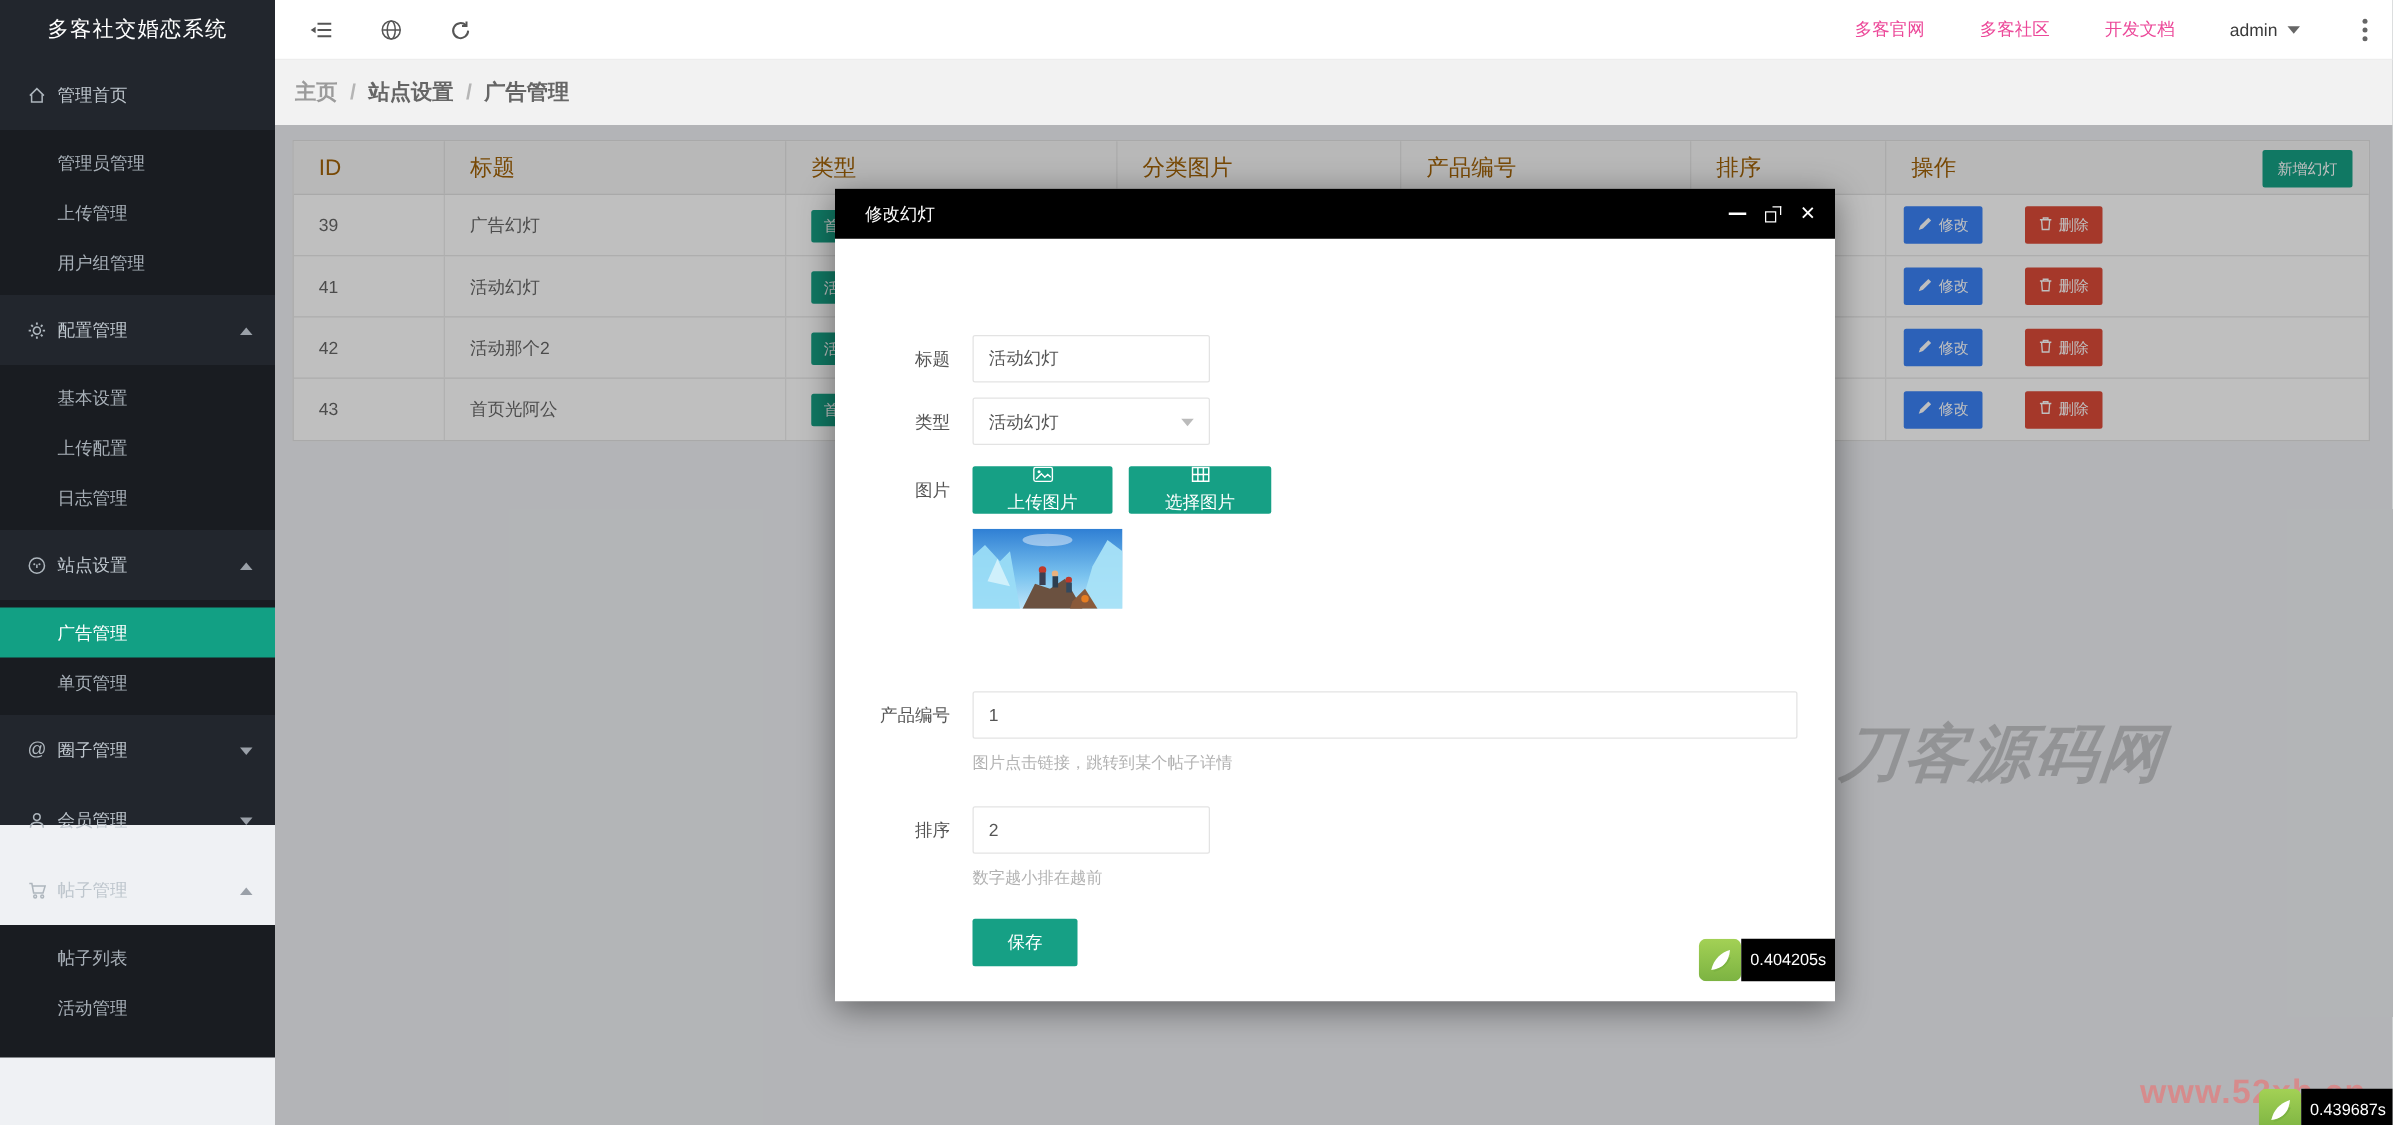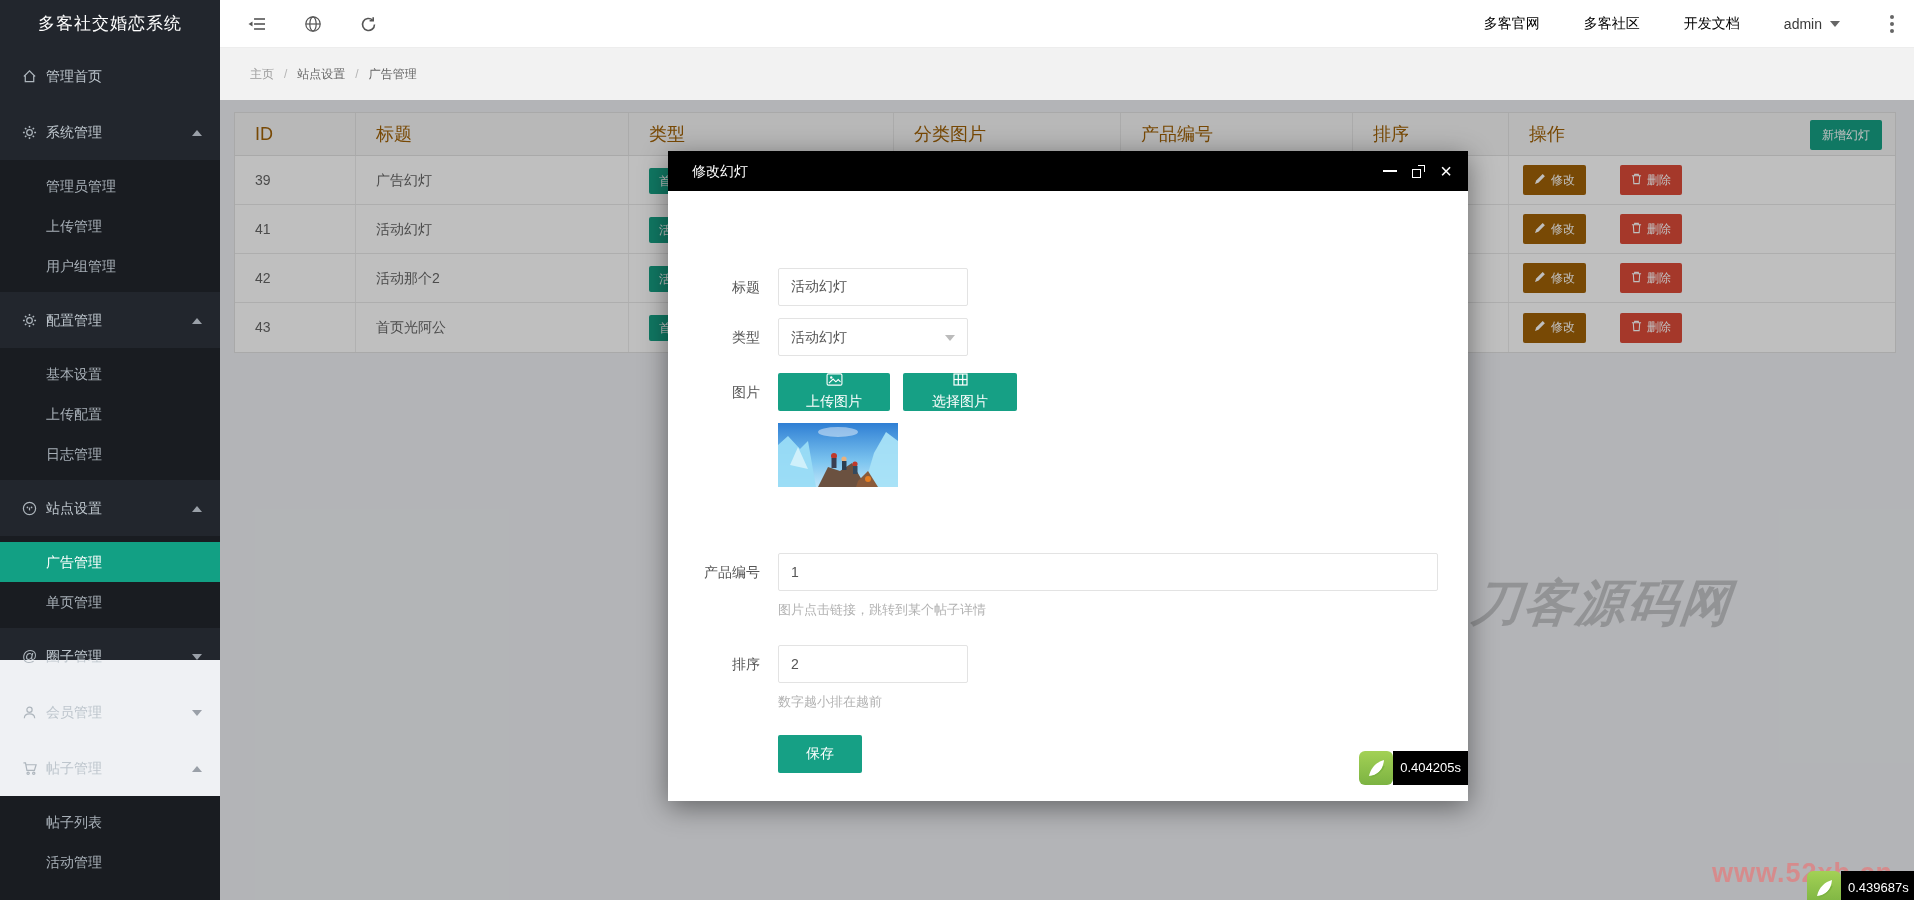"多客官网" .top-link { color: #000000 -> #ec4899 }
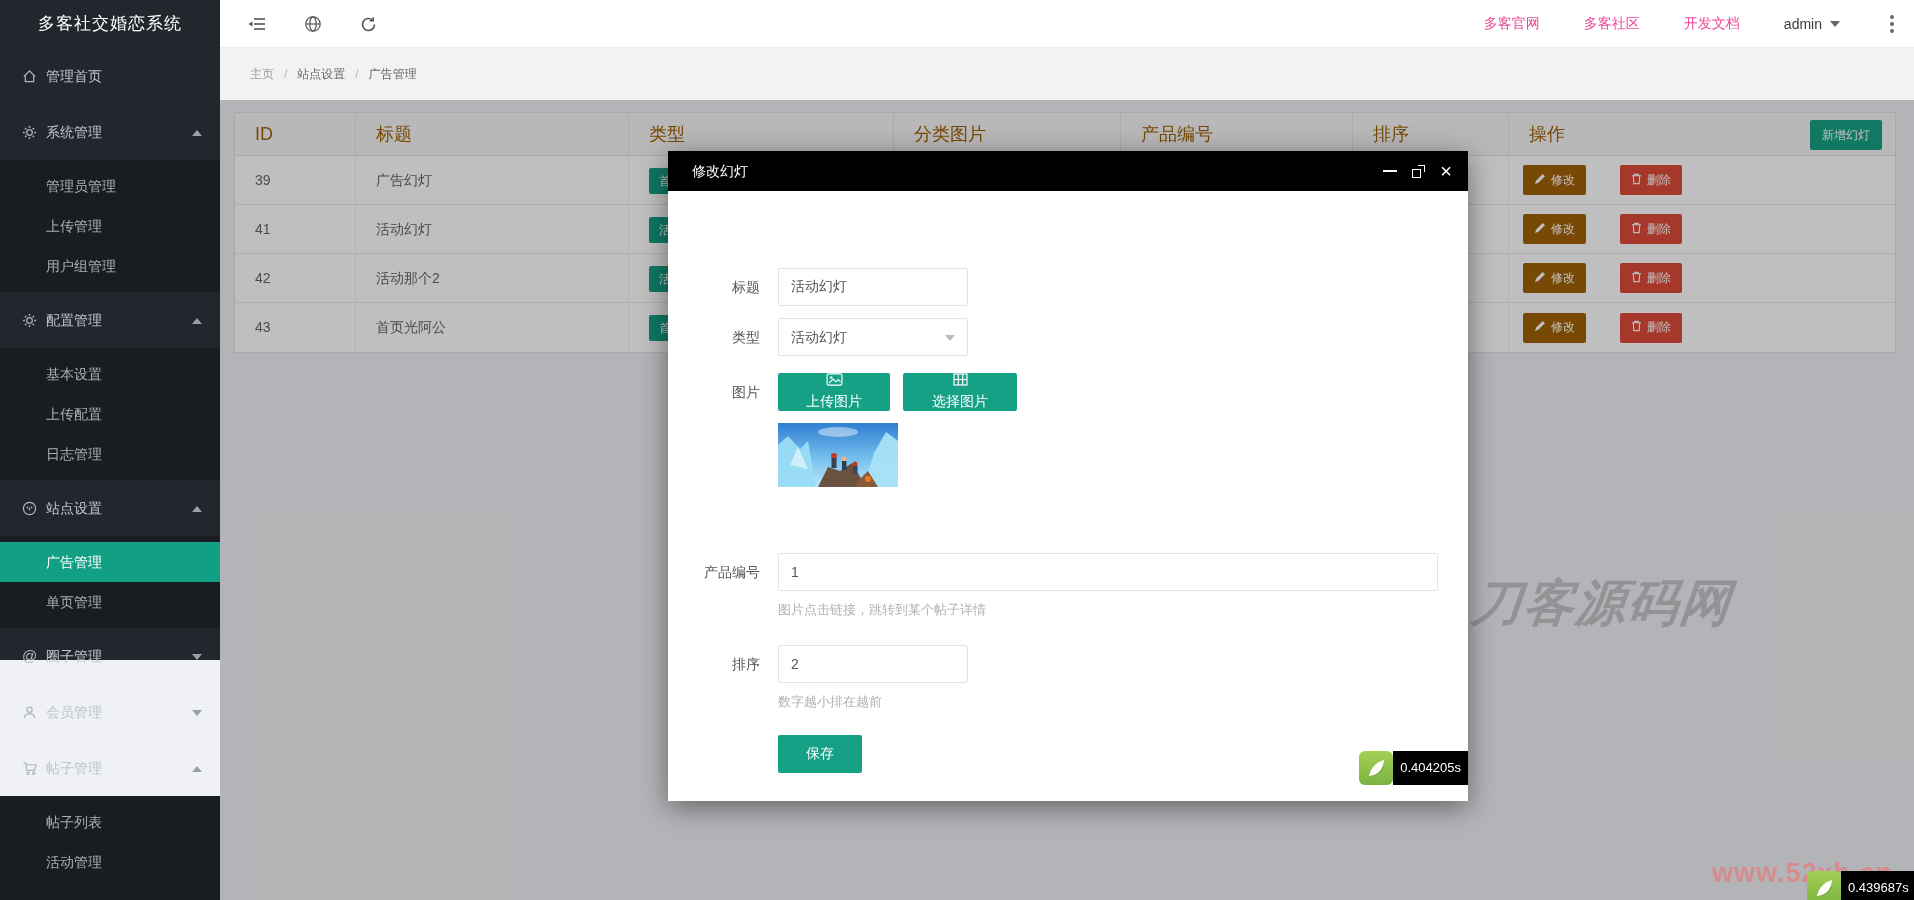"主页 / 站点设置 / 广告管理" .breadcrumb { font-size: 12px -> 17px; font-weight: none -> bold; padding-left: 30px -> 16px }
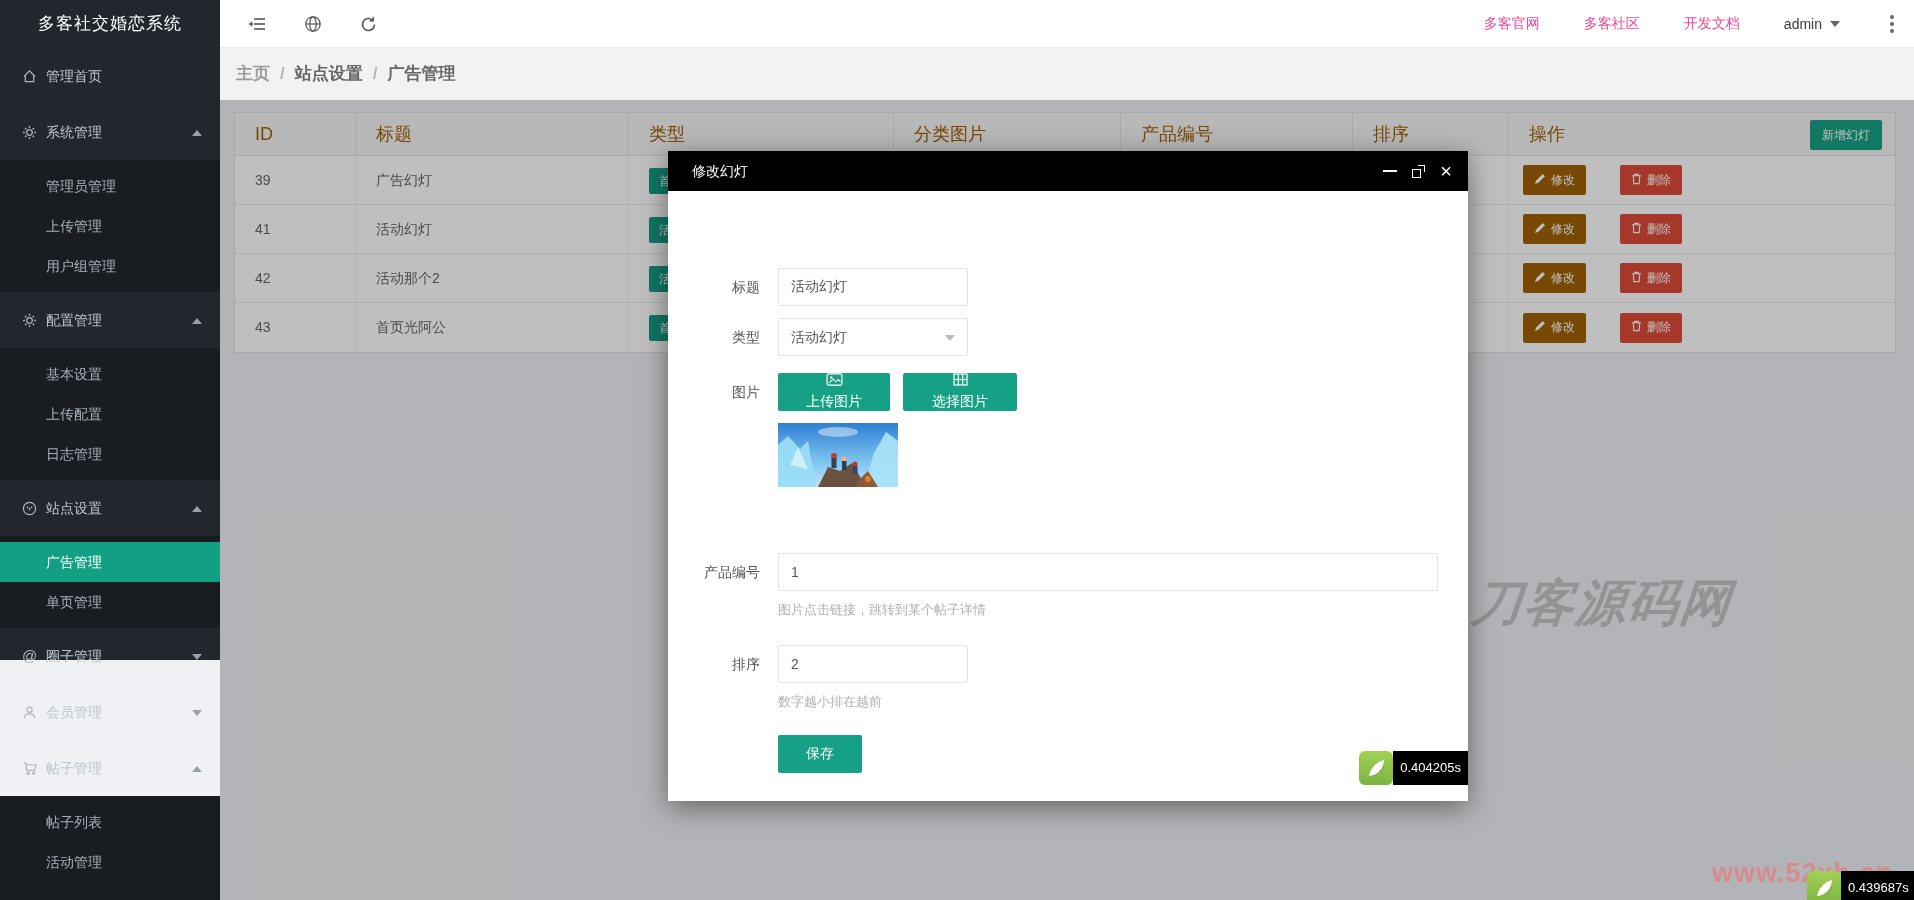"系统管理" div.menu-item { html: <div> <span> <svg> <circle></circle> <g> <line></line> <line></line> <line></line> <line></line> <line></line> <line></line> <line></line> <line></line> </g> </svg> </span> <span>系统管理</span> <span></span> </div> -> none }
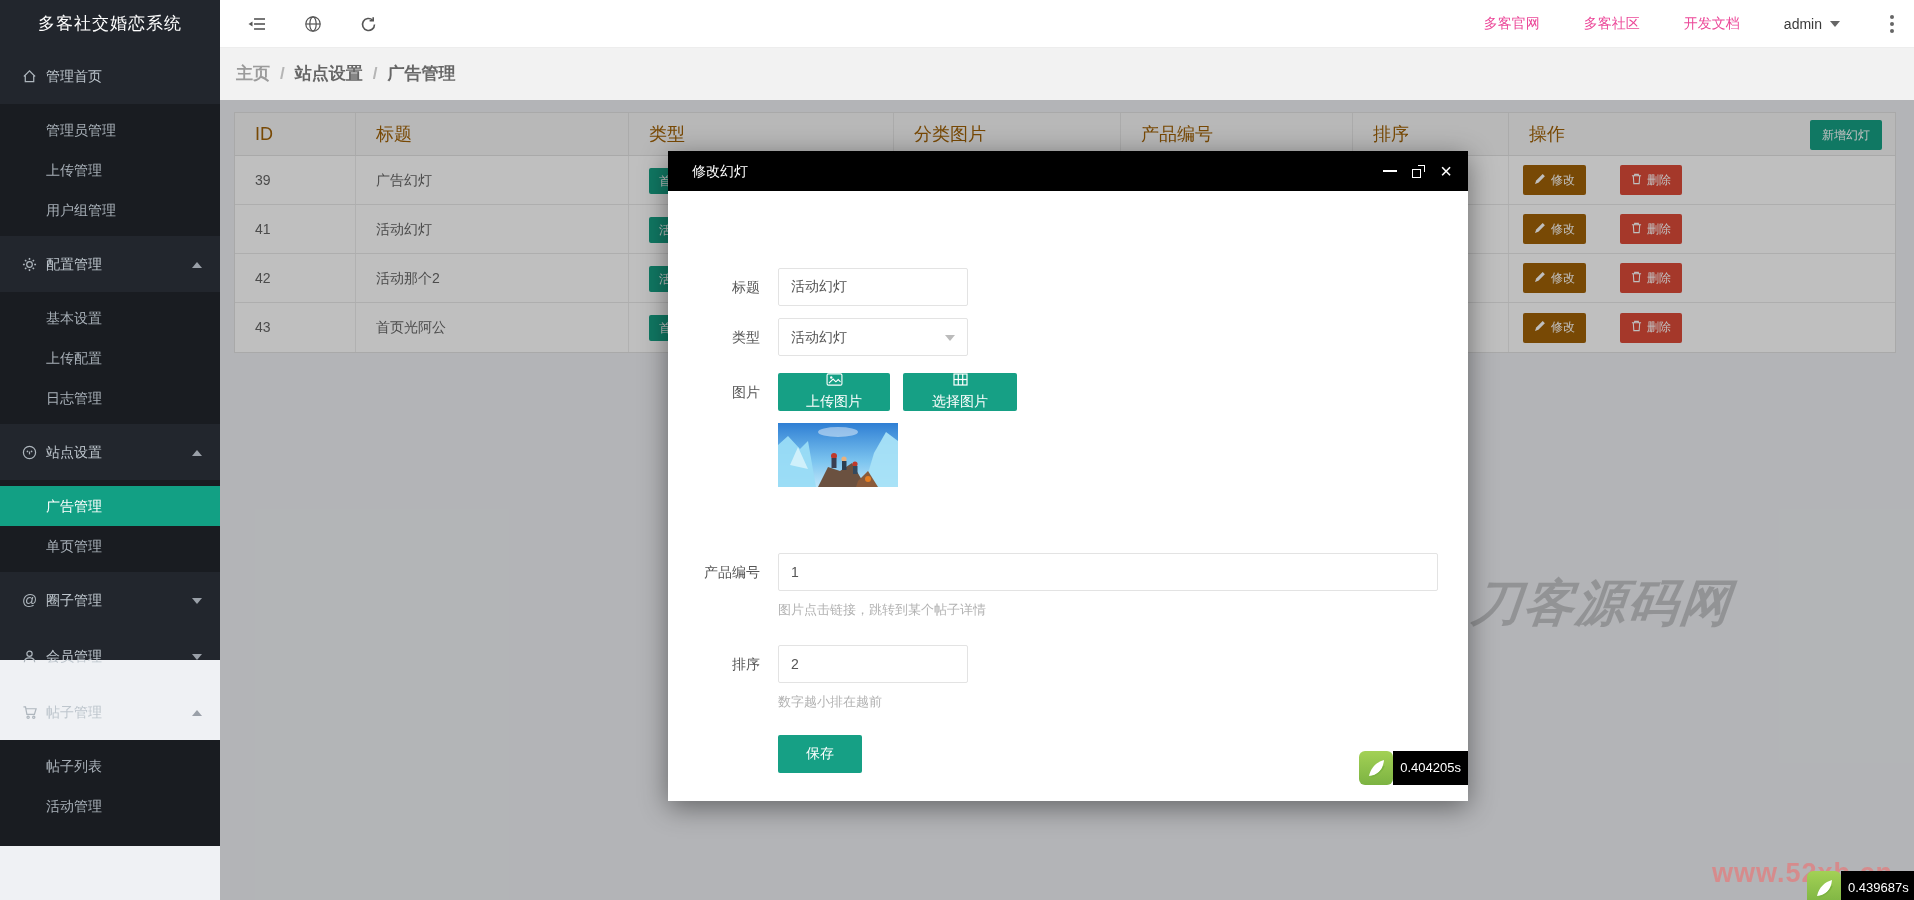"修改" .btn-edit { background: #a16207 -> #3b82f6 }
